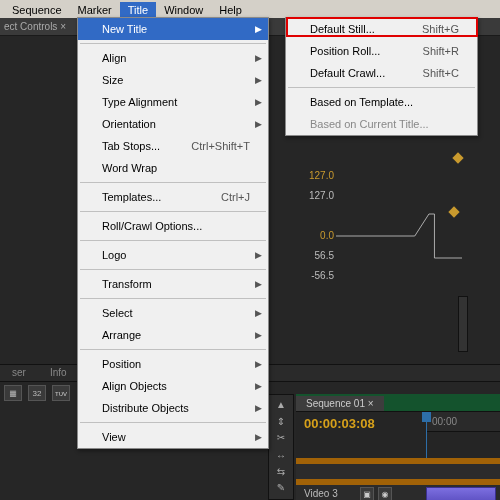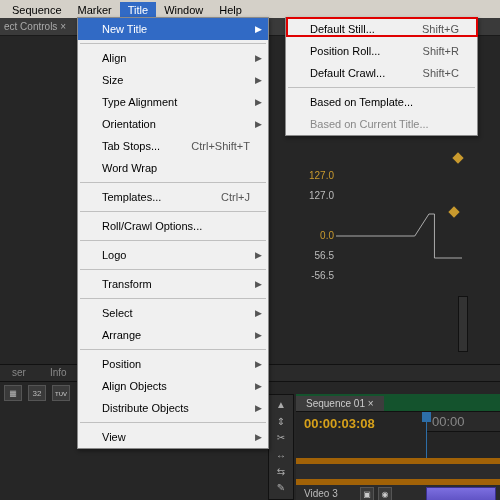"00:00" .ruler { font-size: 13px -> 10px }
